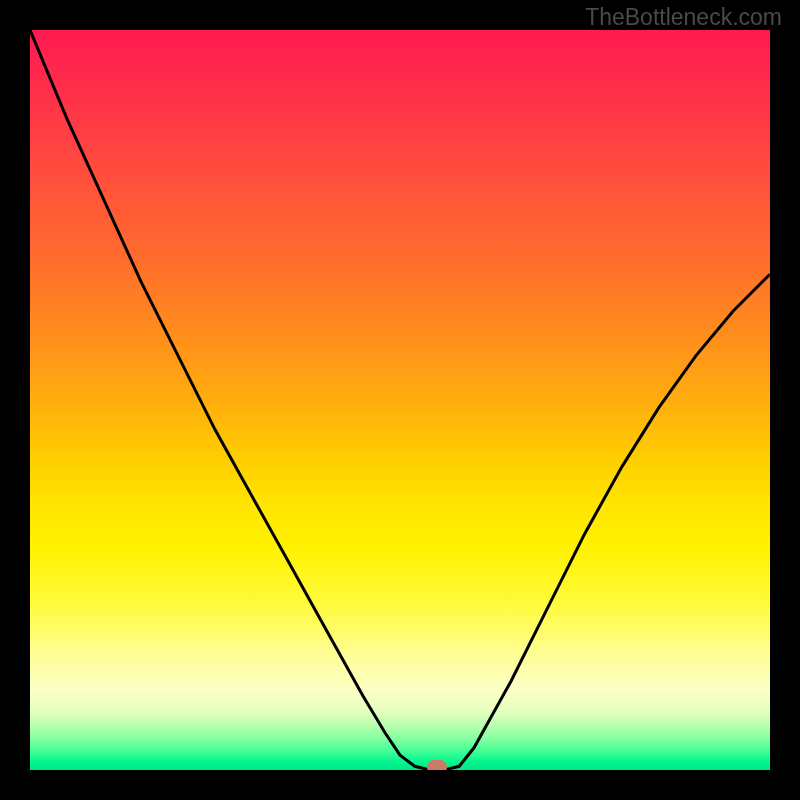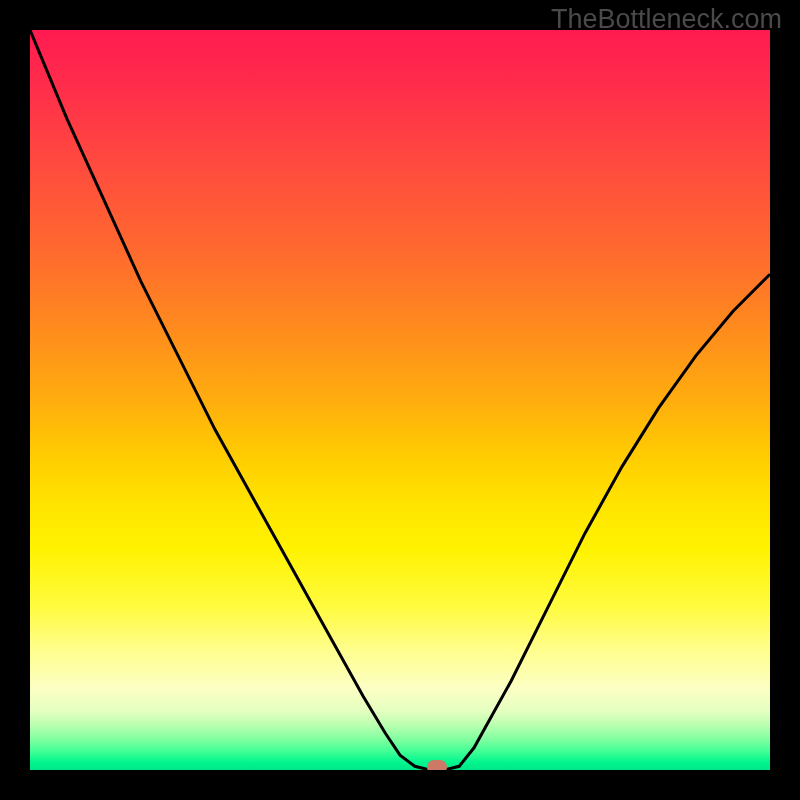"TheBottleneck.com" .watermark { font-size: 27px -> 23px }
